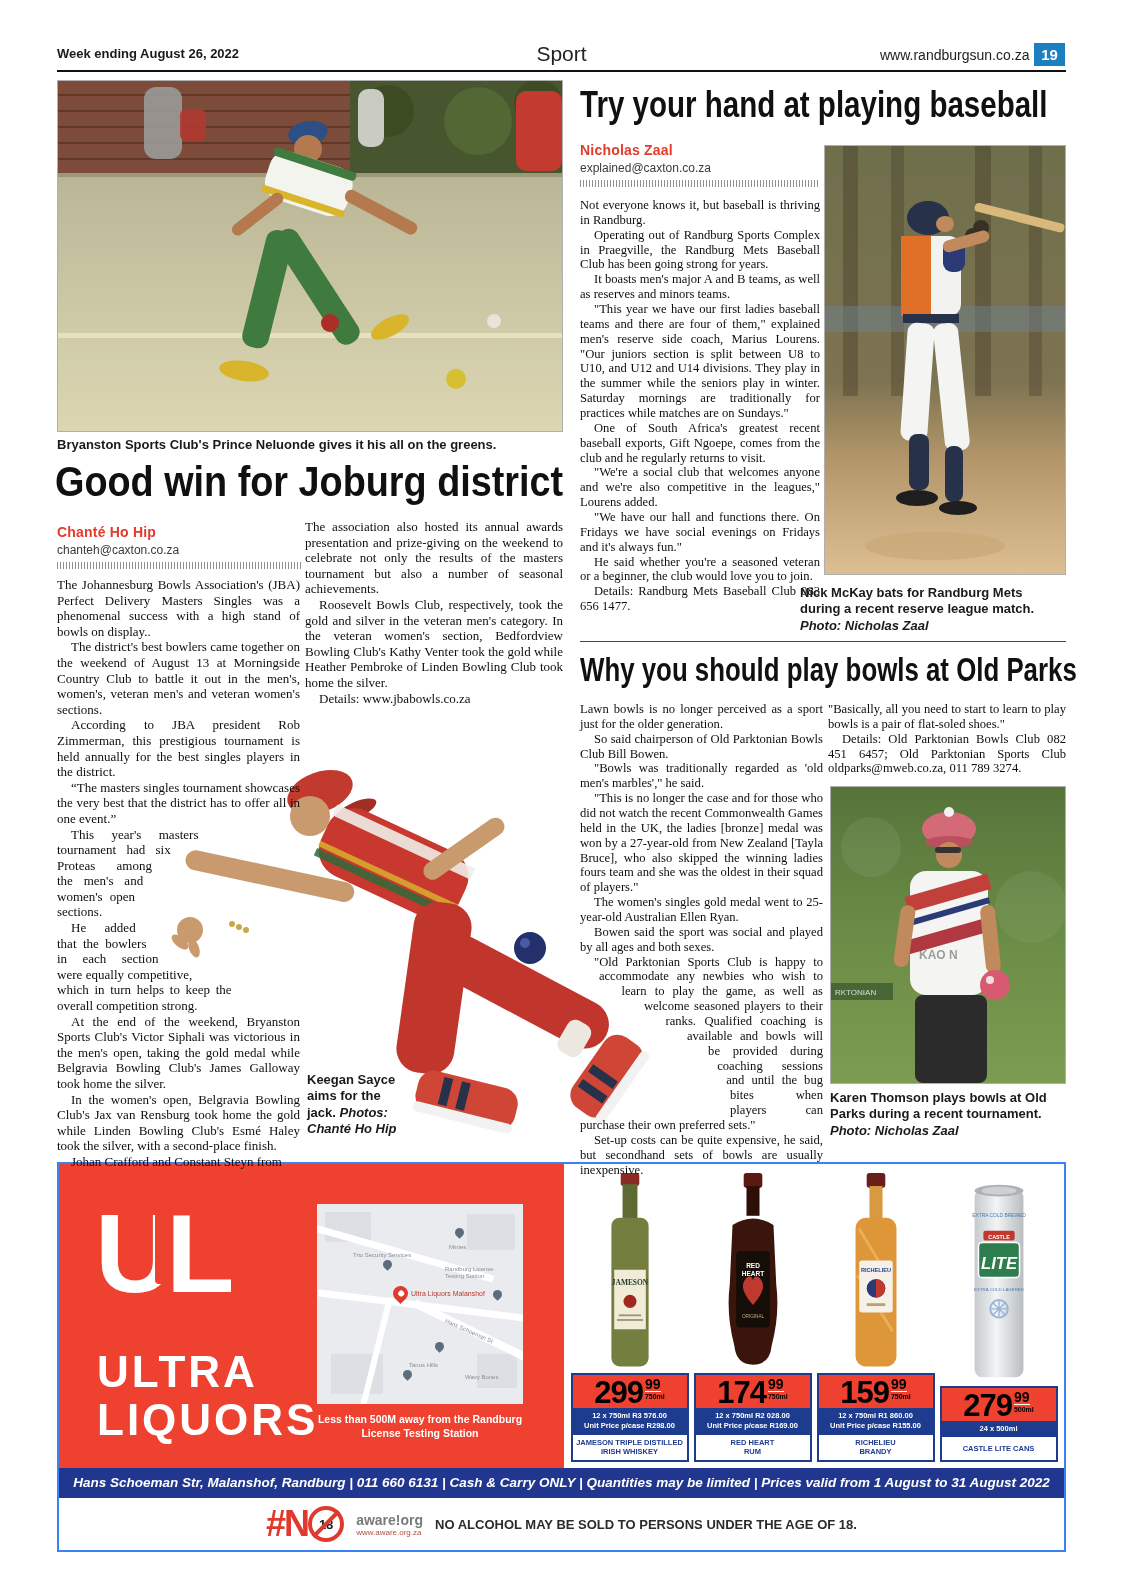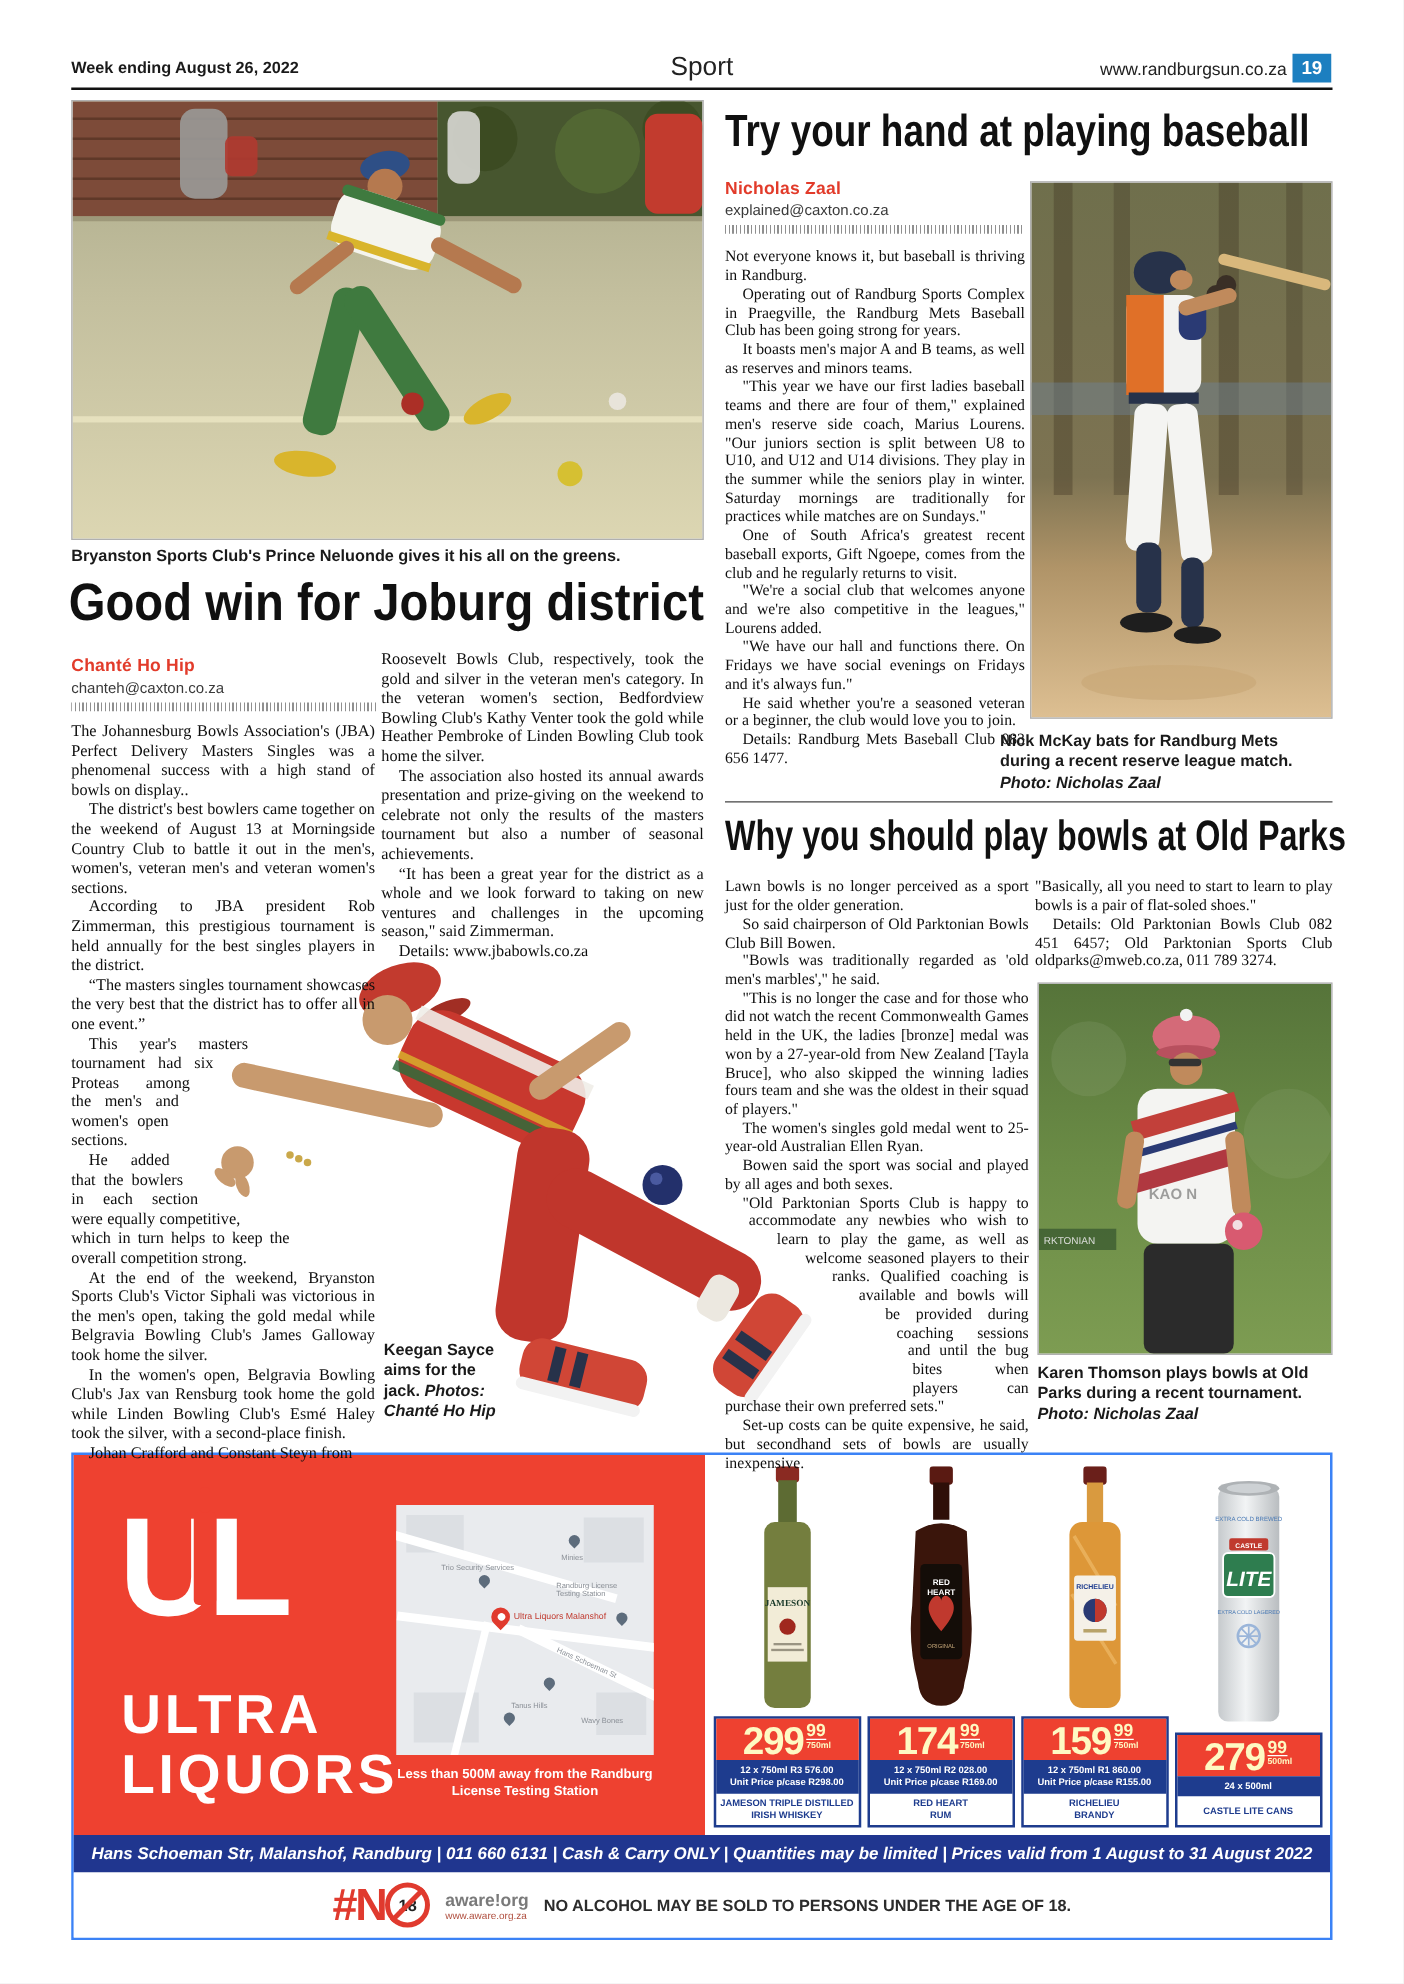"Roosevelt Bowls Club, respectively, took" p { order: before "The association also hosted its" -> after "The association also hosted its" }
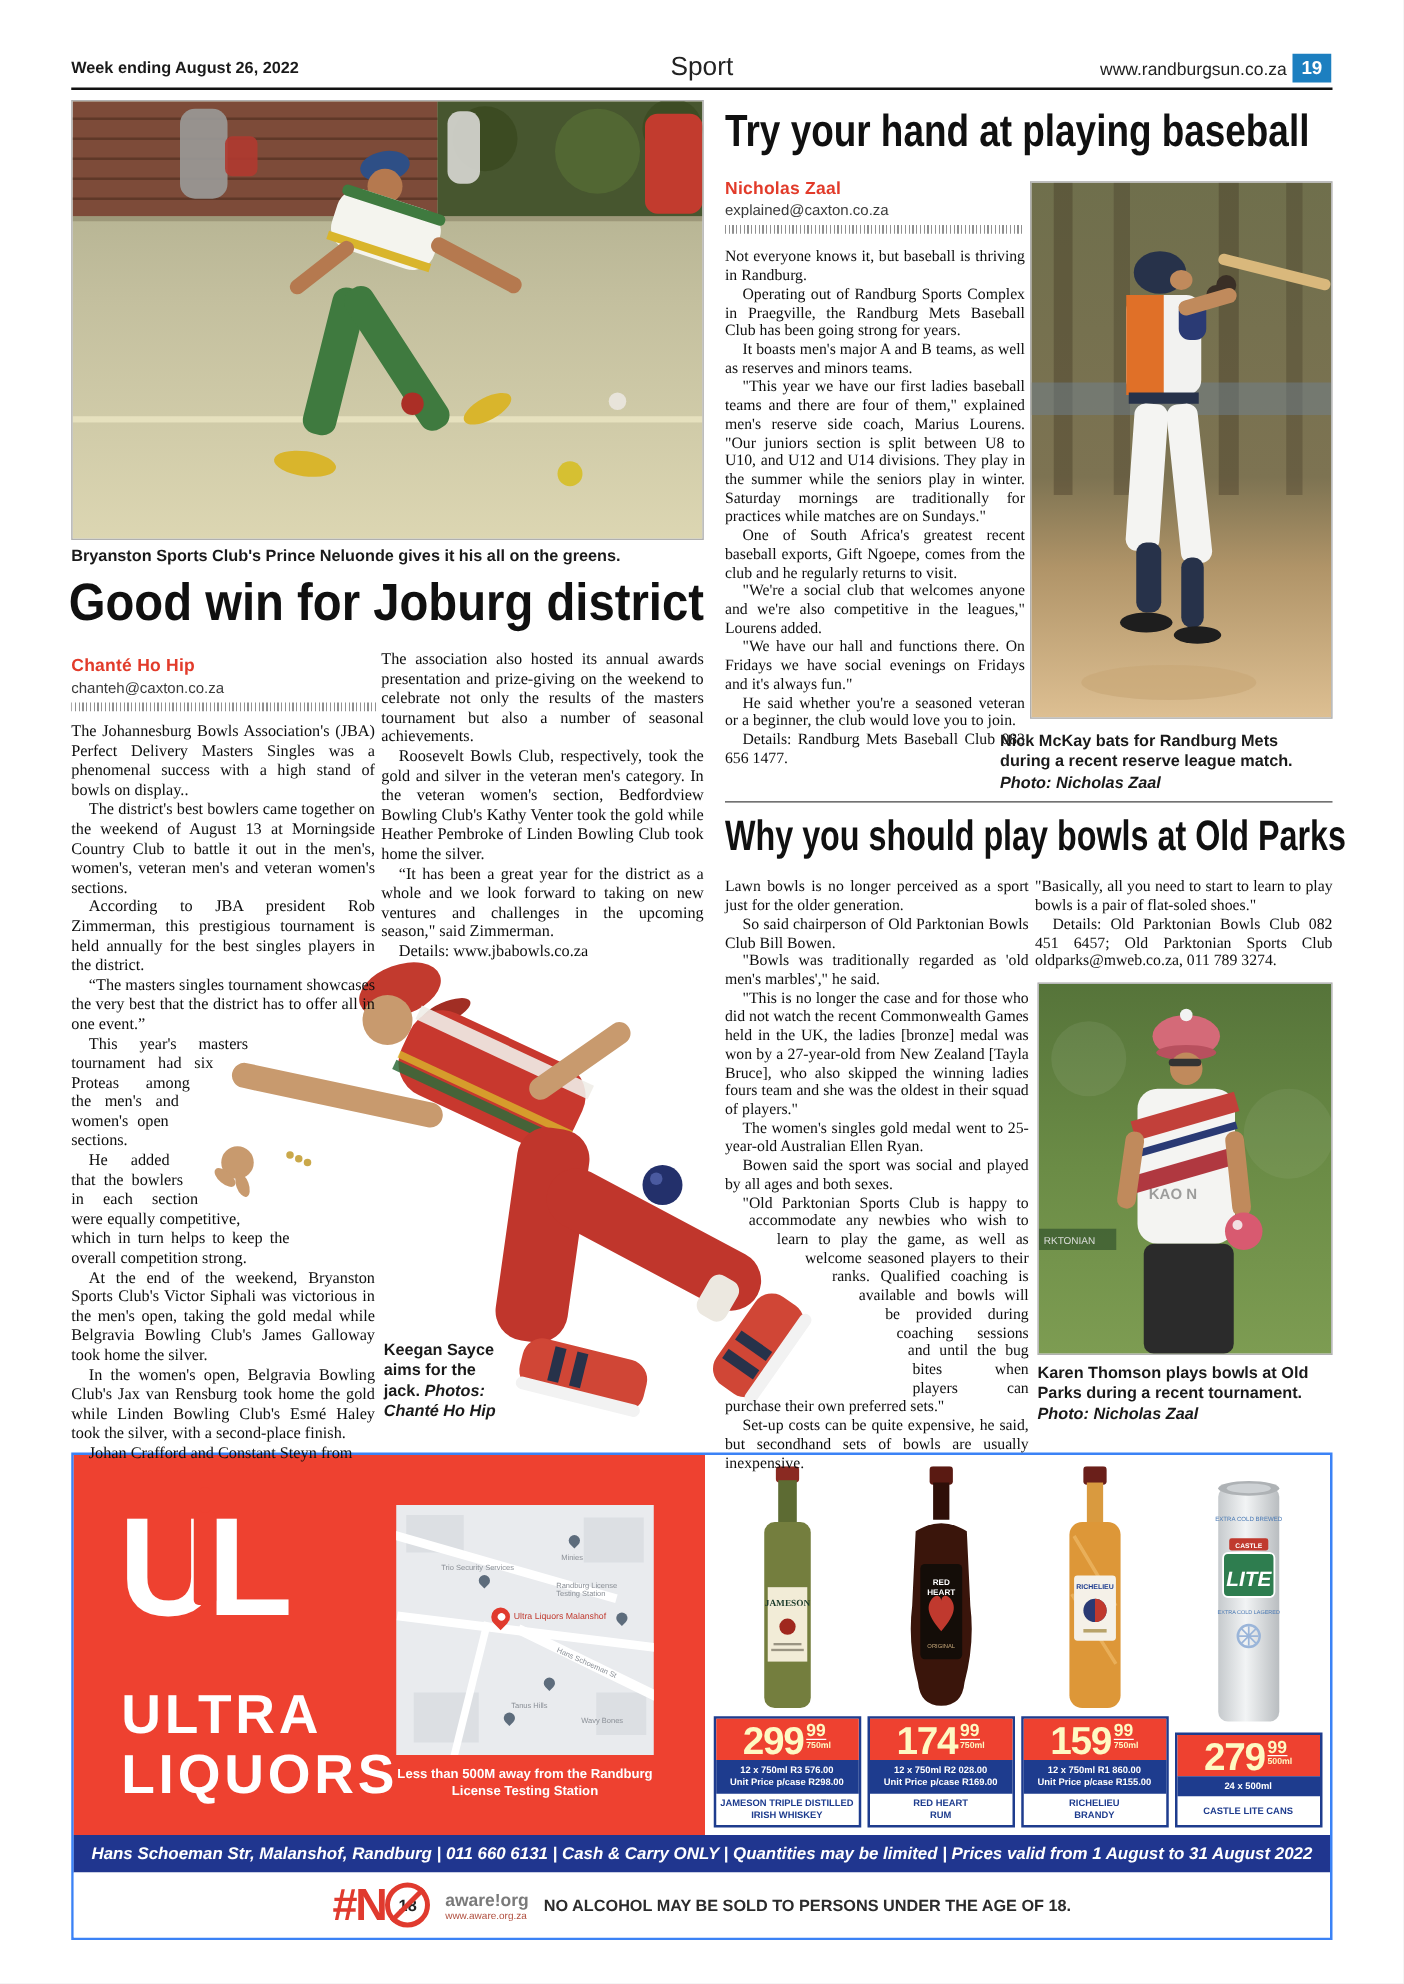"“It has been a great" p { html: <p>“It has been a great year for the district as a whole and we look forward to taking on new ventures and challenges in the upcoming season," said Zimmerman.</p> -> none }
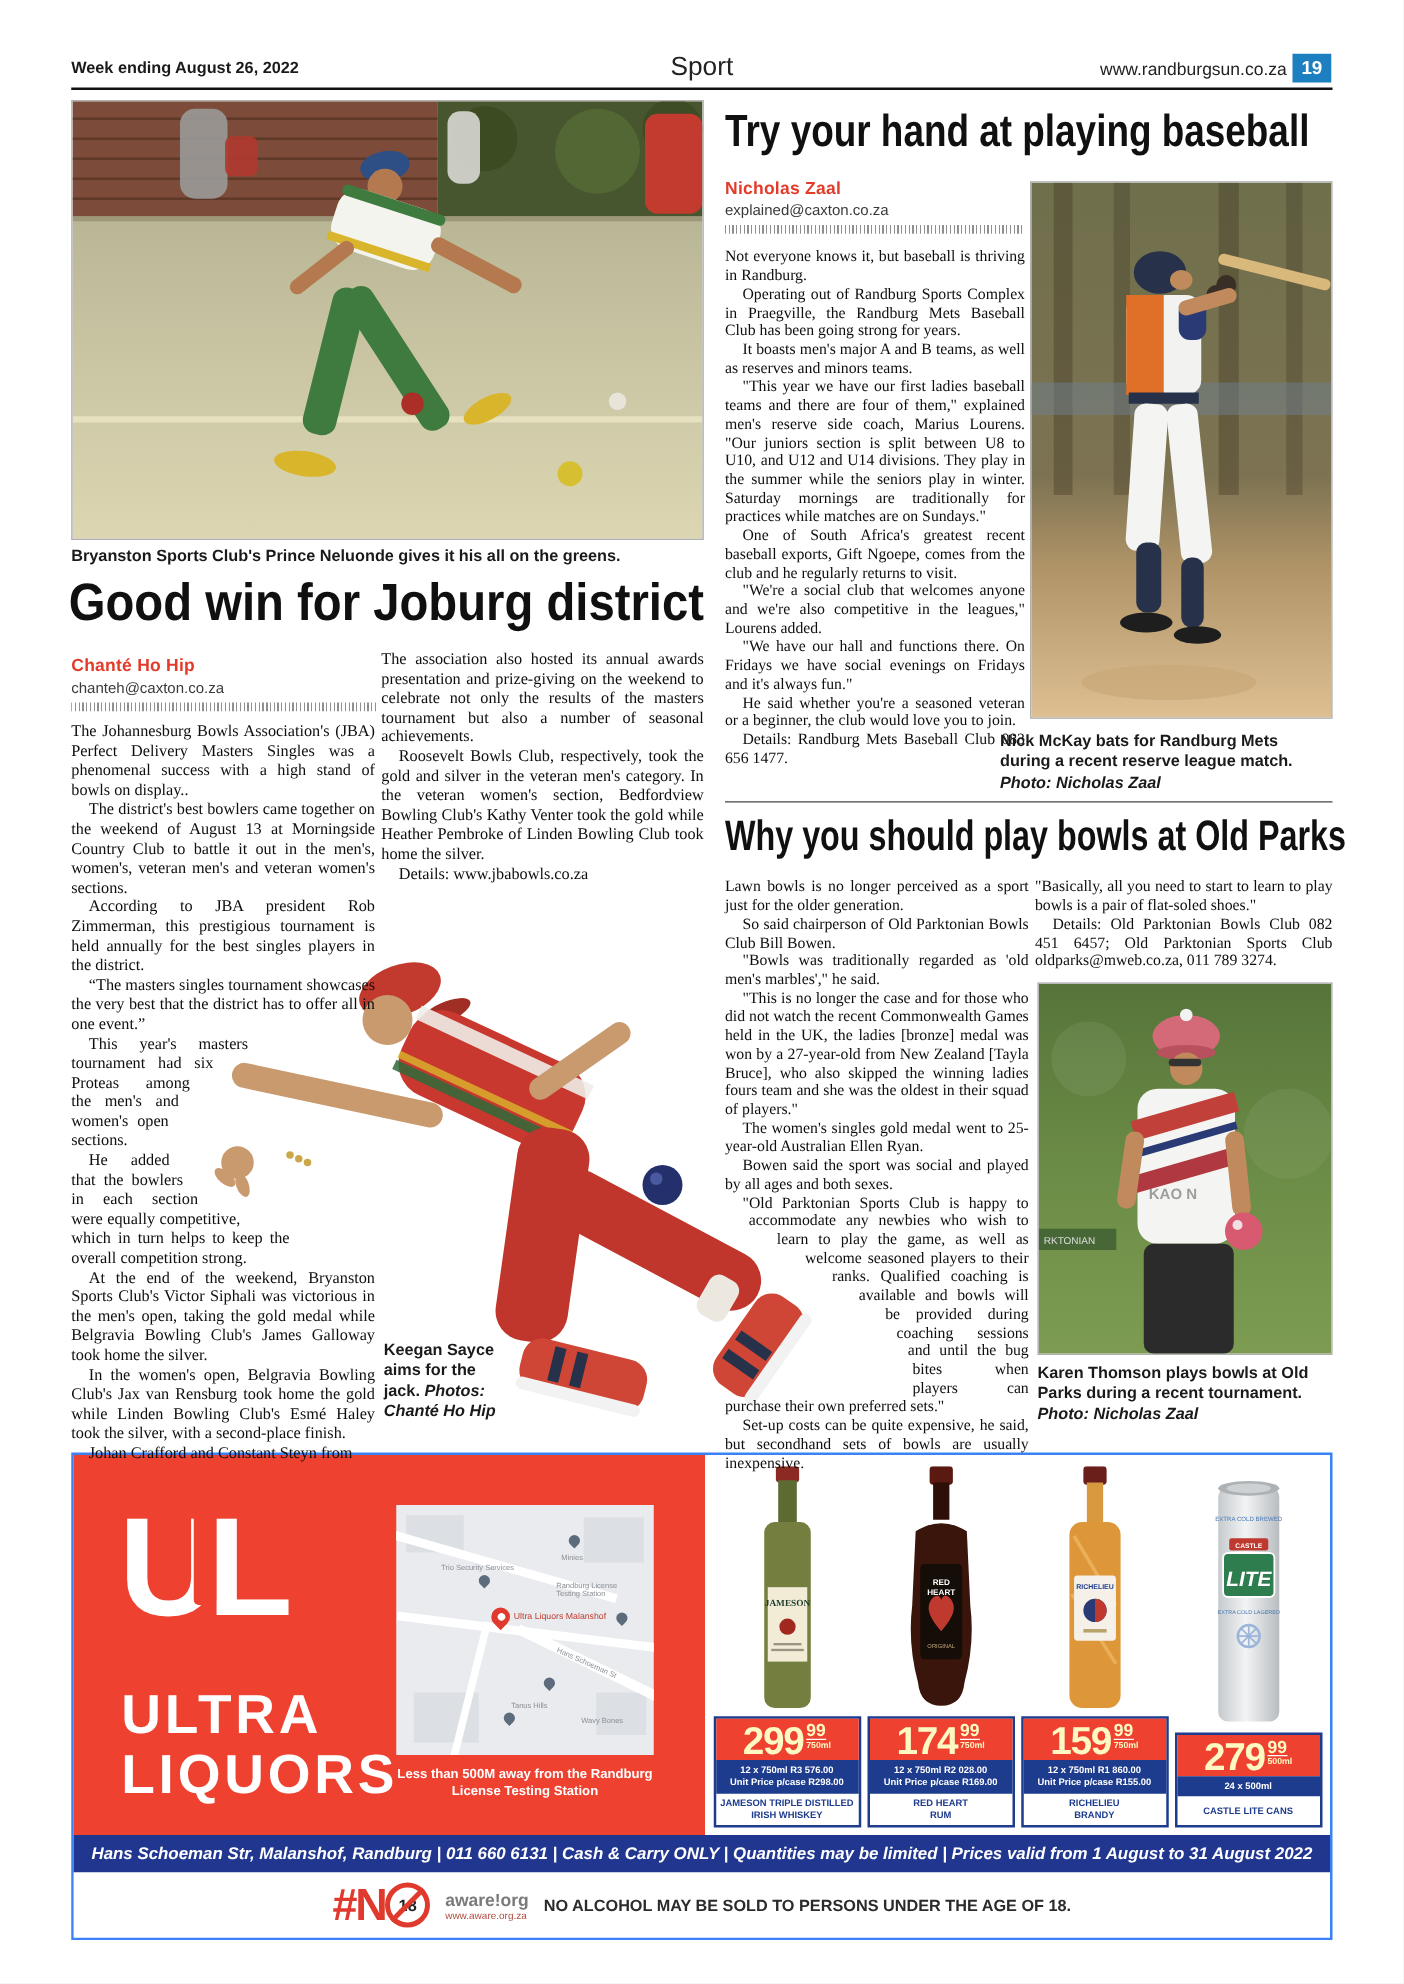"299" .pc-red { color: #fef9c3 -> #000000 }
